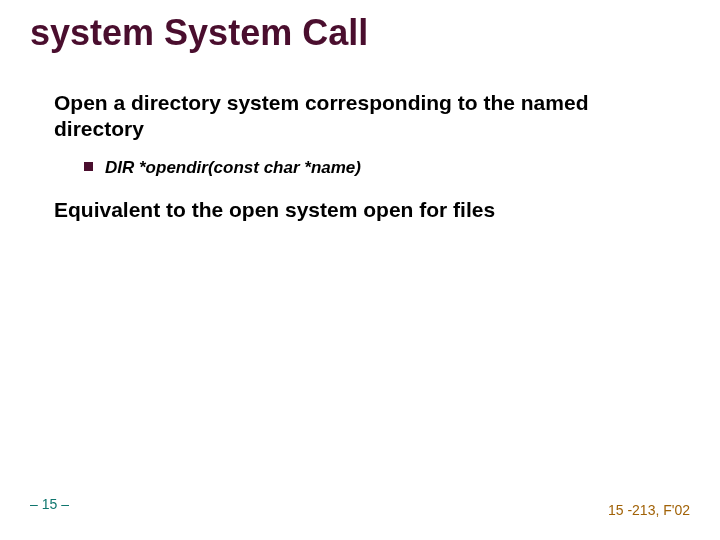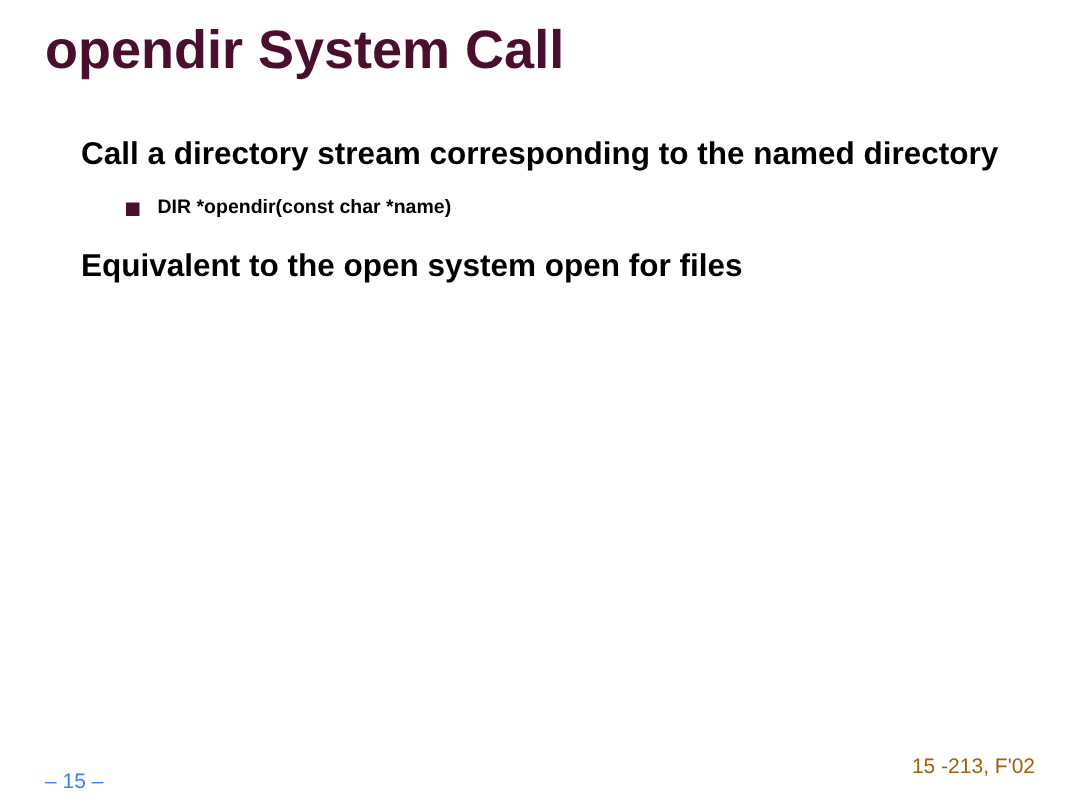"opendir System Call" div.title { text: opendir -> system }
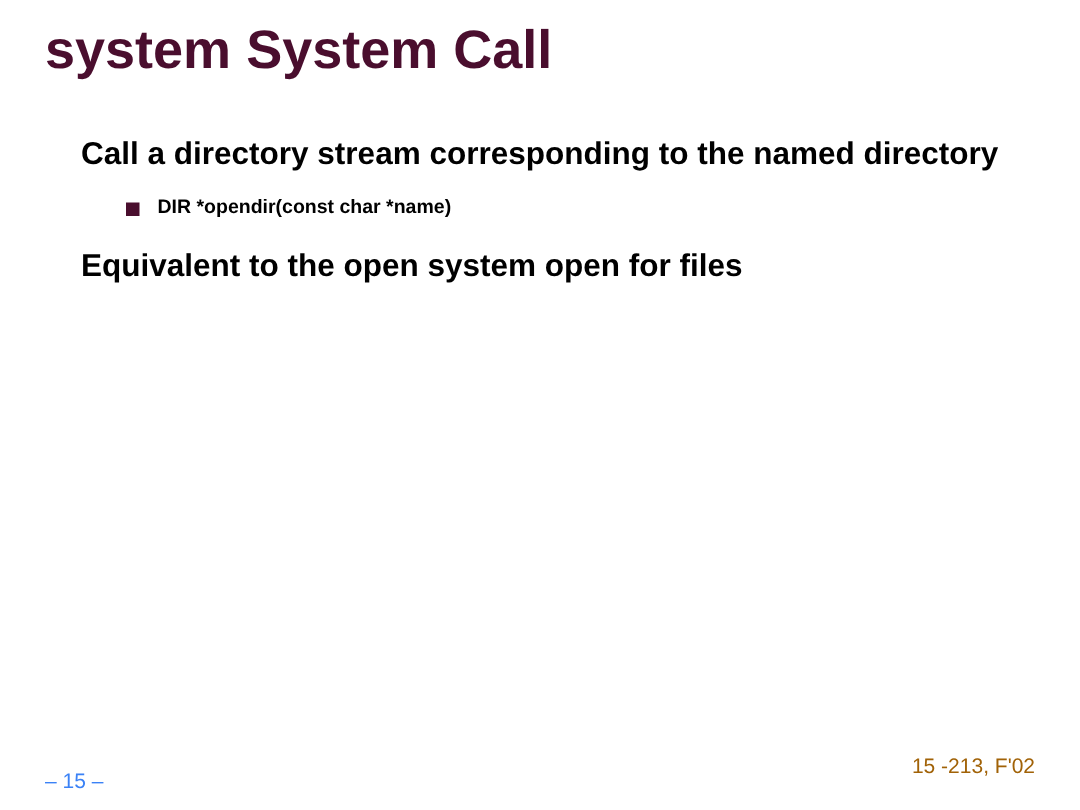"Call a directory stream corresponding" div.lvl1 { text: Call a directory stream -> Open a directory system }
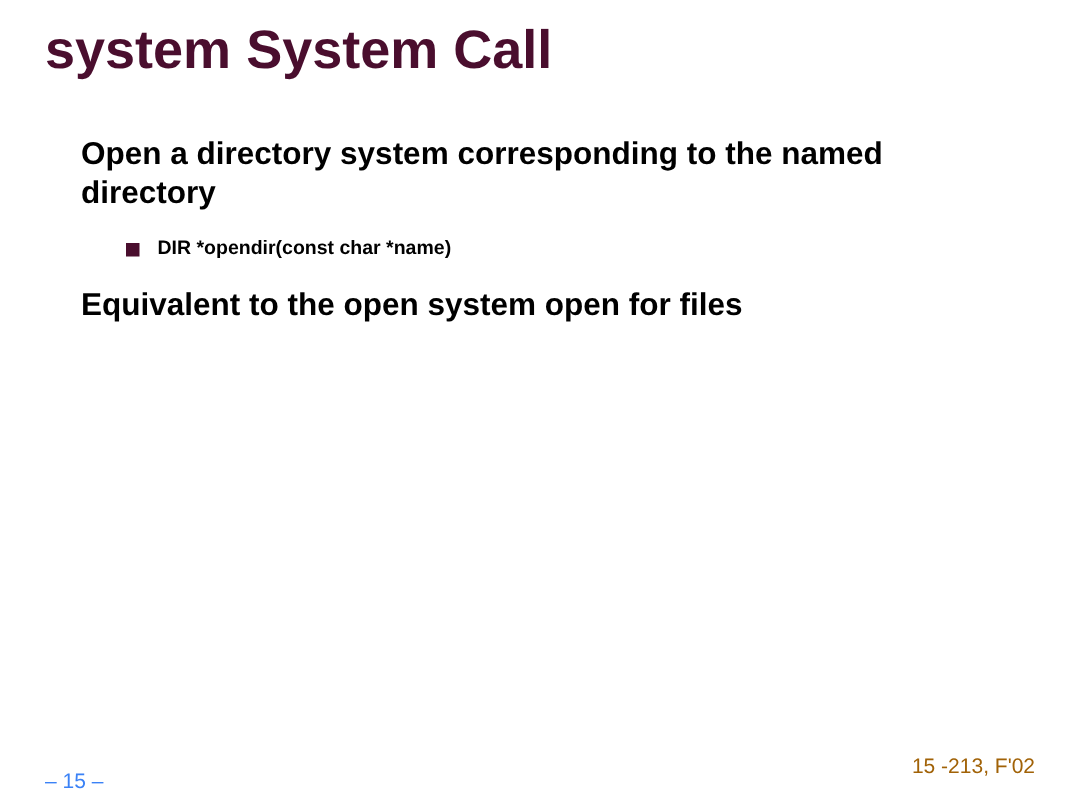"DIR *opendir(const char *name)" .lvl2-text { font-size: 13px -> 17px; font-style: none -> italic }
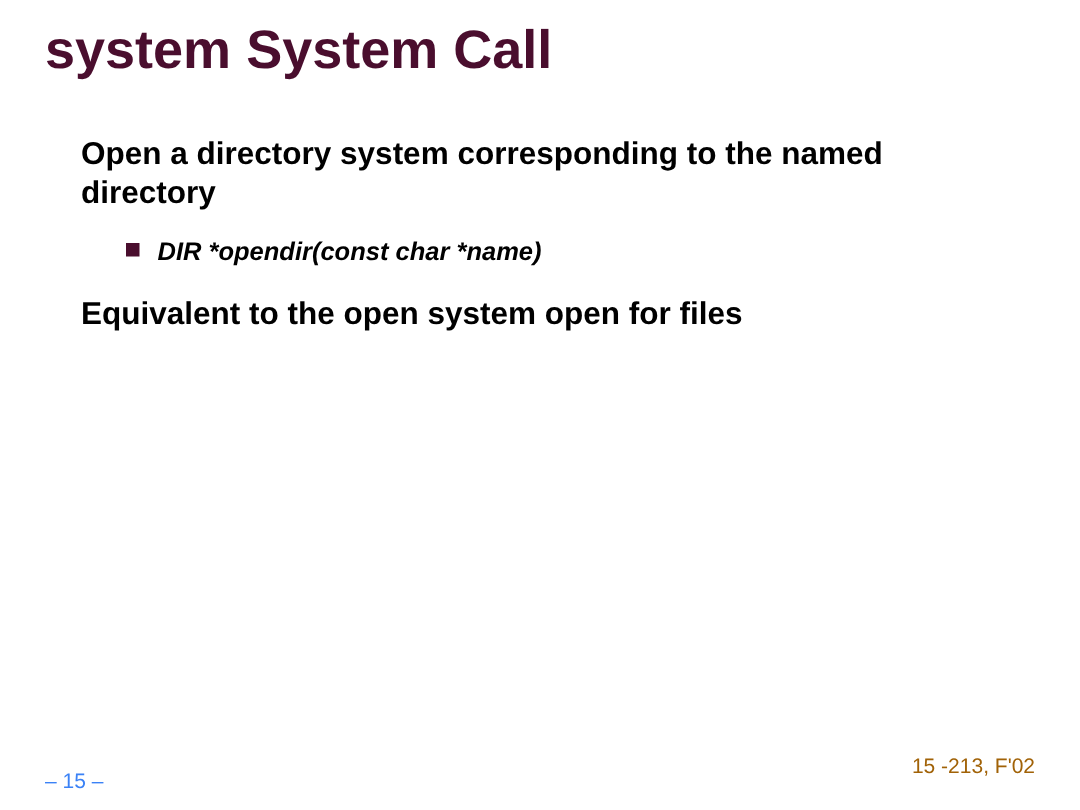"– 15 –" .footer-left { bottom: 12px -> 28px; color: #3b82f6 -> #0f766e }
